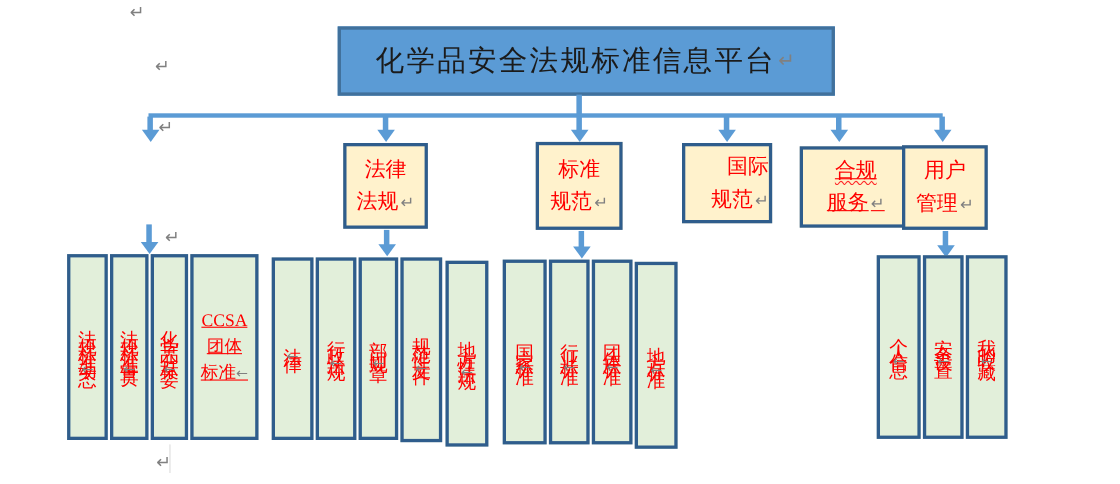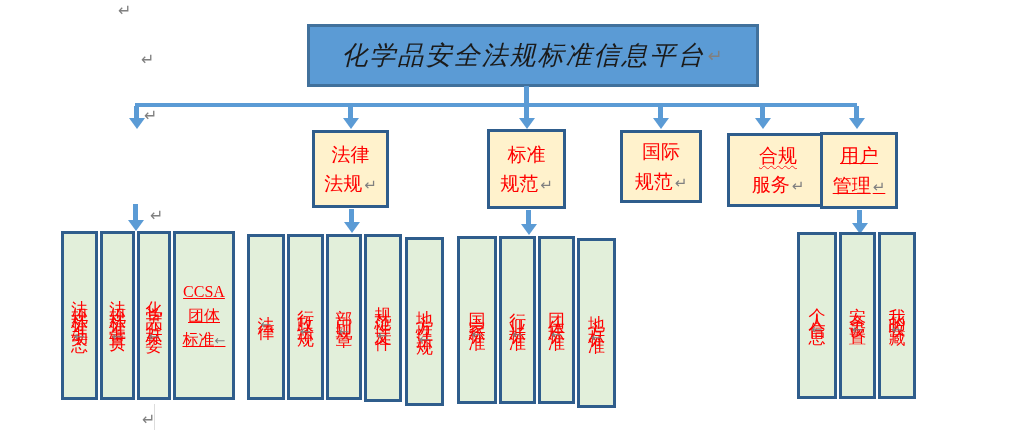"化学品安全法规标准信息平台" .root-box { font-style: italic -> none }
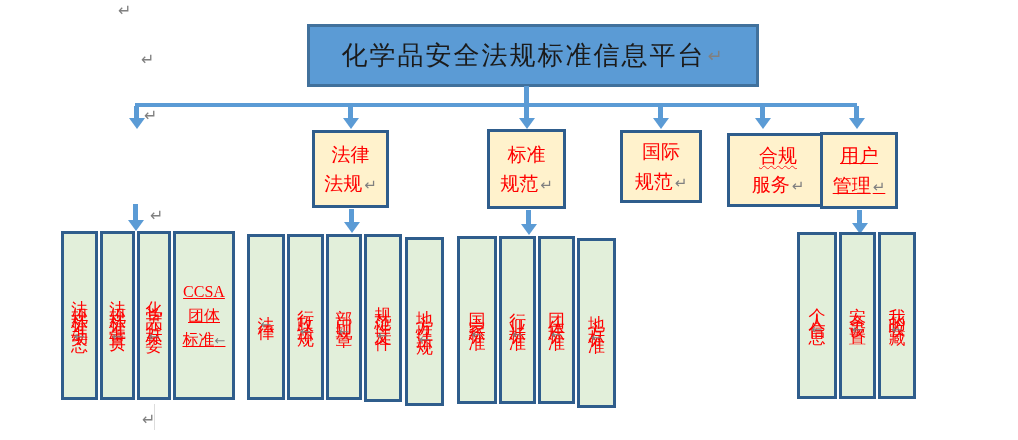"国际" div.branch { align-items: none -> flex-end }
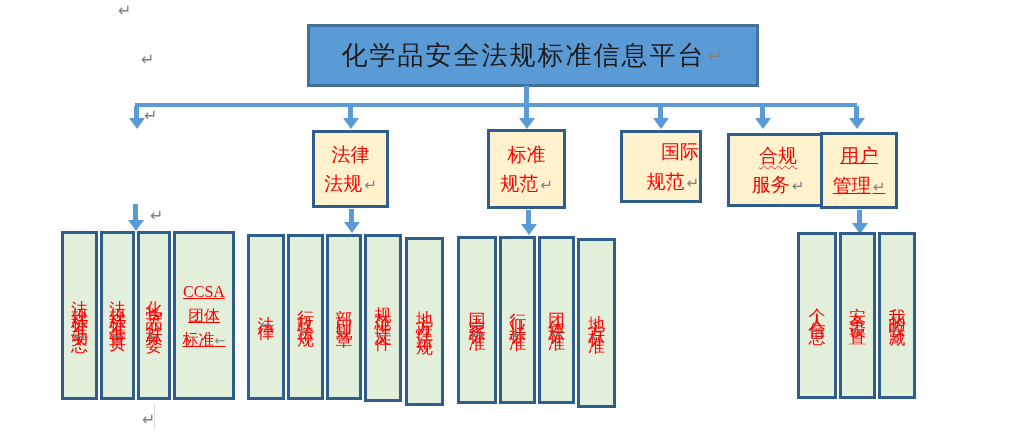"合规" div.branch { text-decoration: none -> underline }
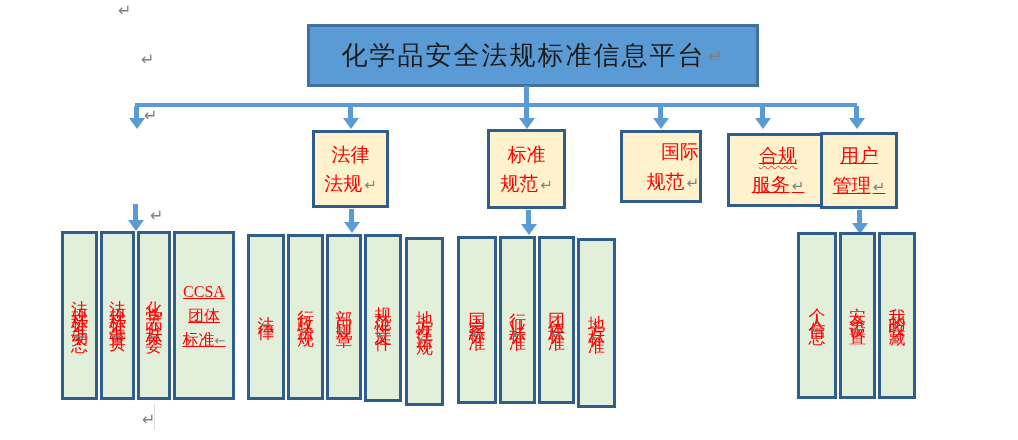"用户" div.branch { text-decoration: underline -> none }
